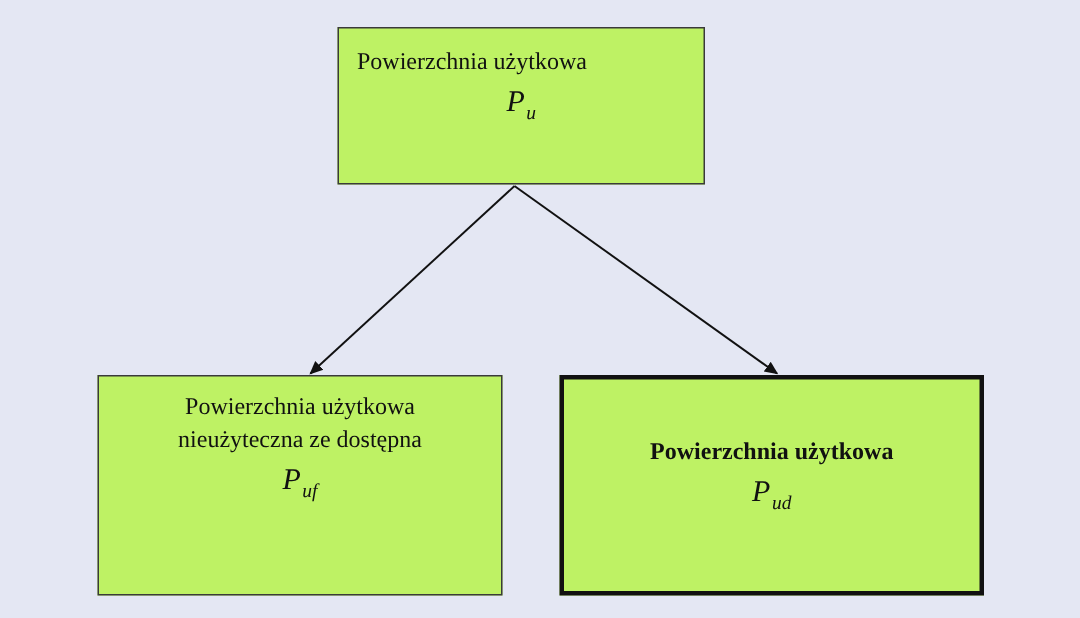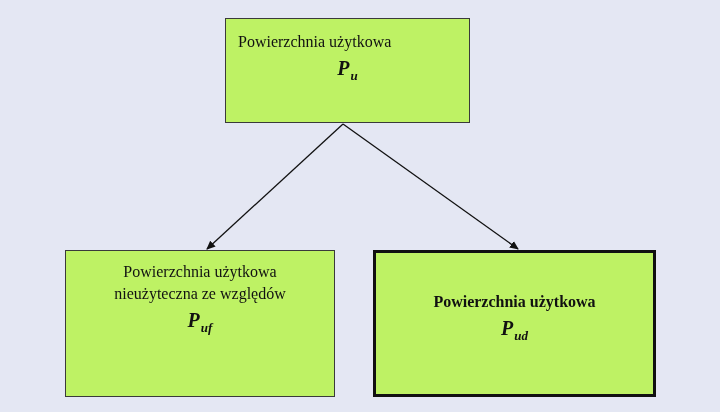"Pu" .sym { font-weight: bold -> normal }
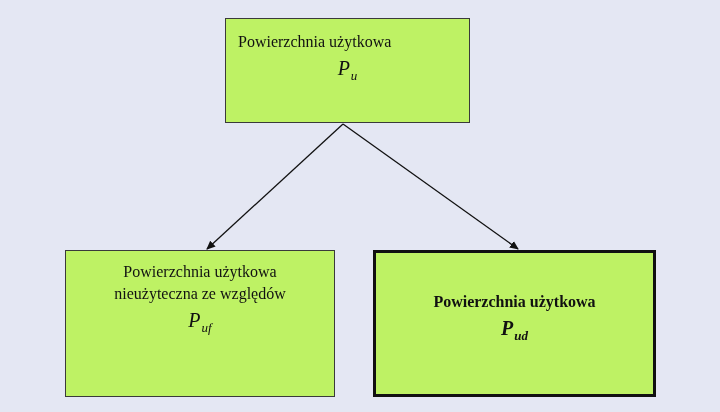"nieużyteczna ze względów" div { text: względów -> dostępna }
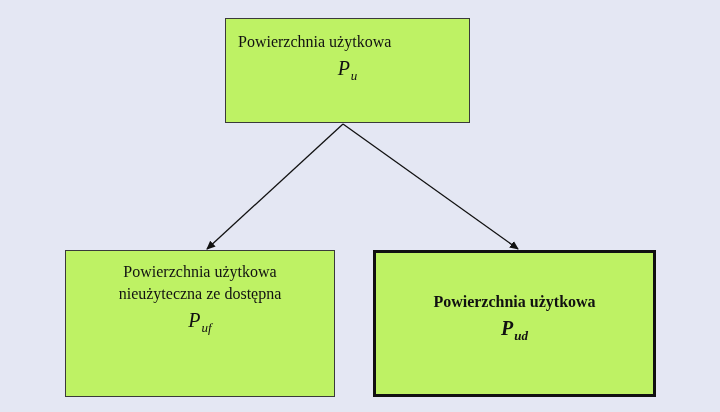"Pud" #right-box .sym { font-weight: bold -> normal }
